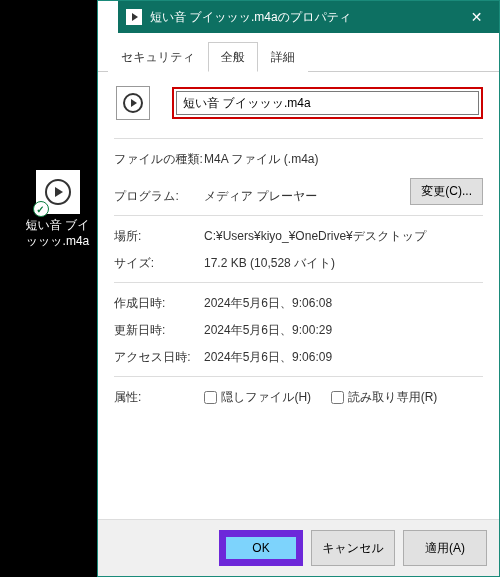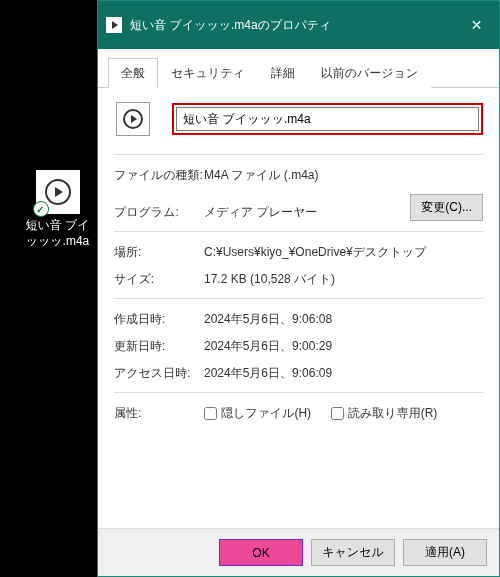"短い音 ブイッッッ.m4aのプロパティ" .titlebar { height: 48px -> 32px; margin-left: none -> 20px }
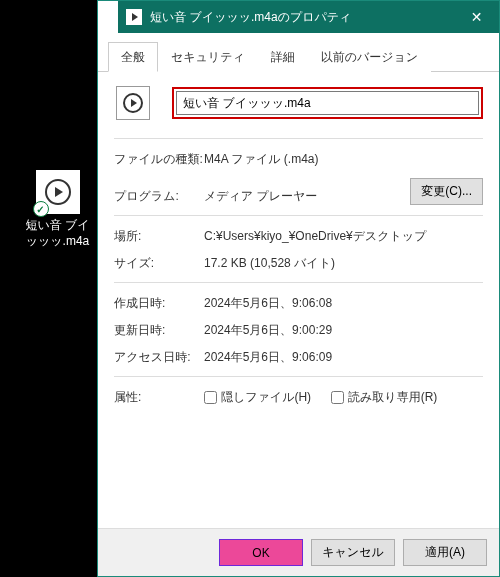"全般" div.tab { order: before "セキュリティ" -> after "セキュリティ" }
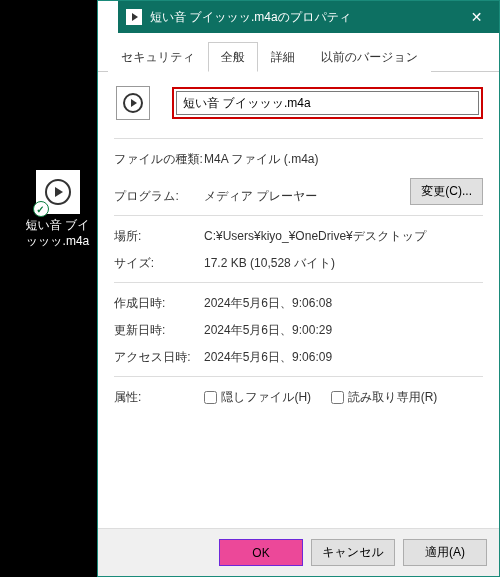"以前のバージョン" div.tab { html: <div>以前のバージョン</div> -> none }
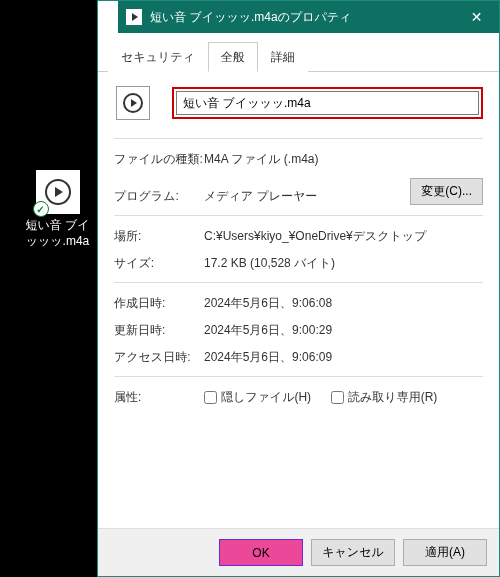"OK" .footer button.win.primary { background: #ec4899 -> #7dd3fc; border: 1px solid #6d28d9 -> 7px solid #6d28d9 }
